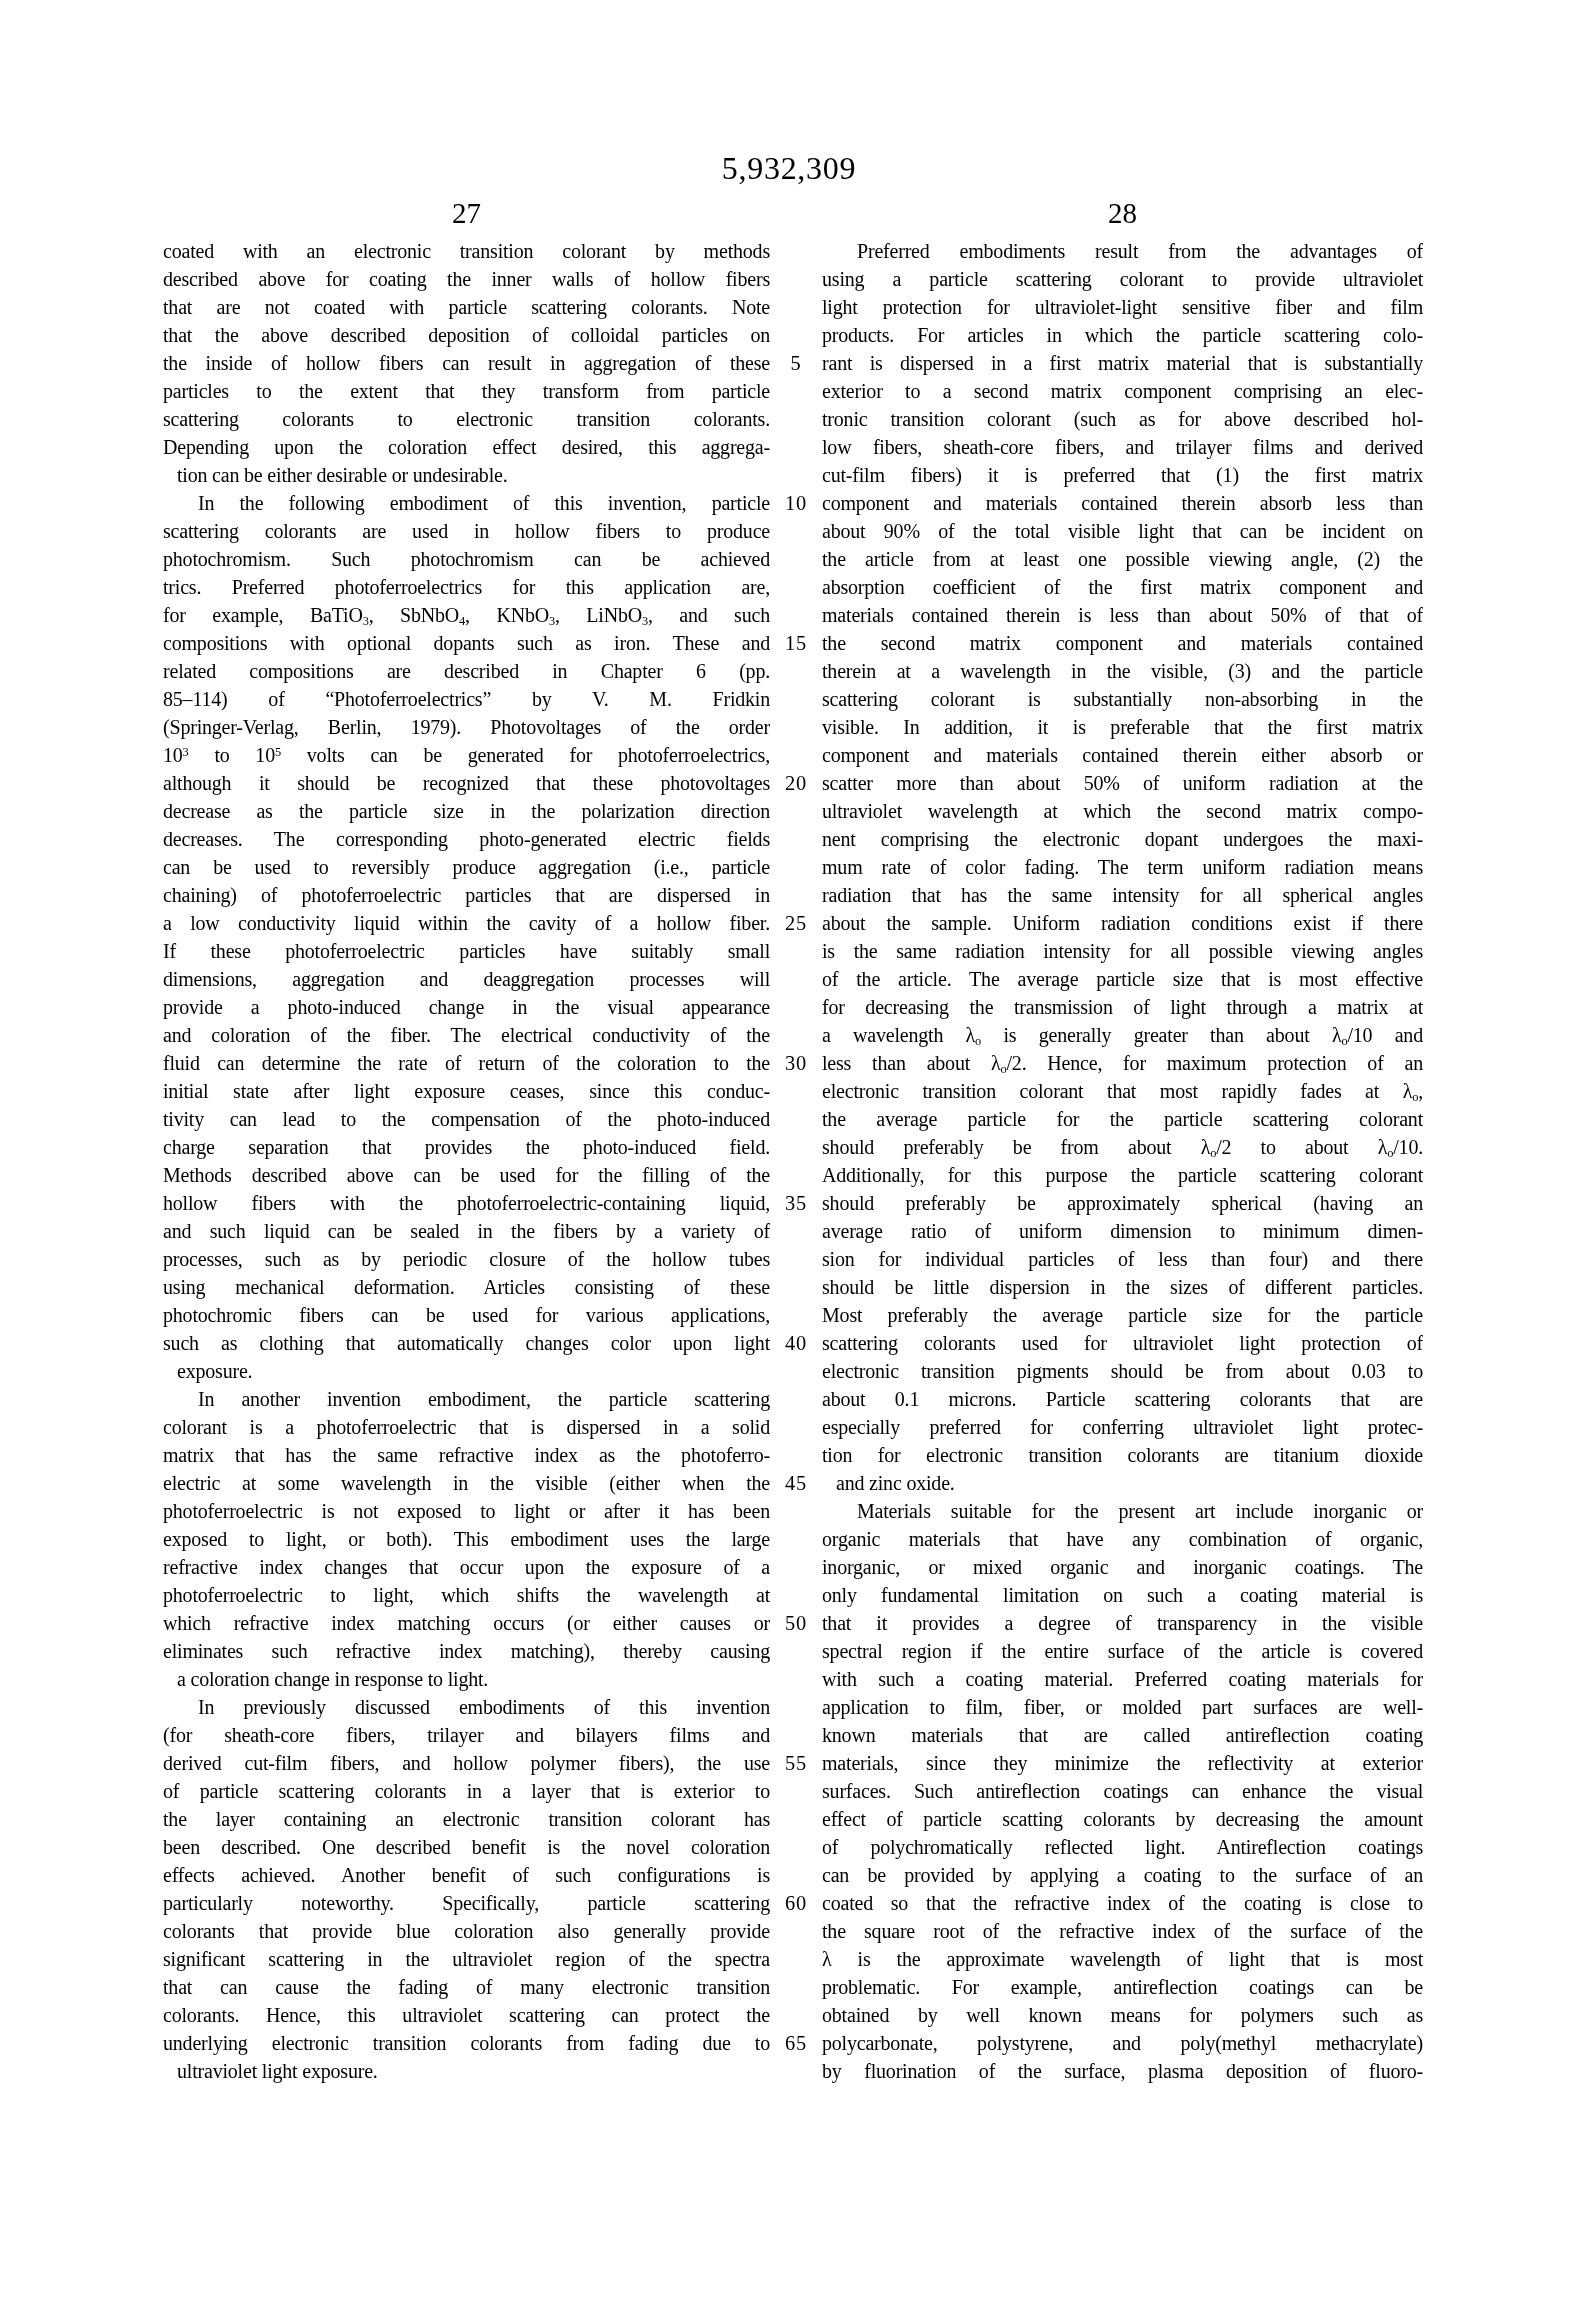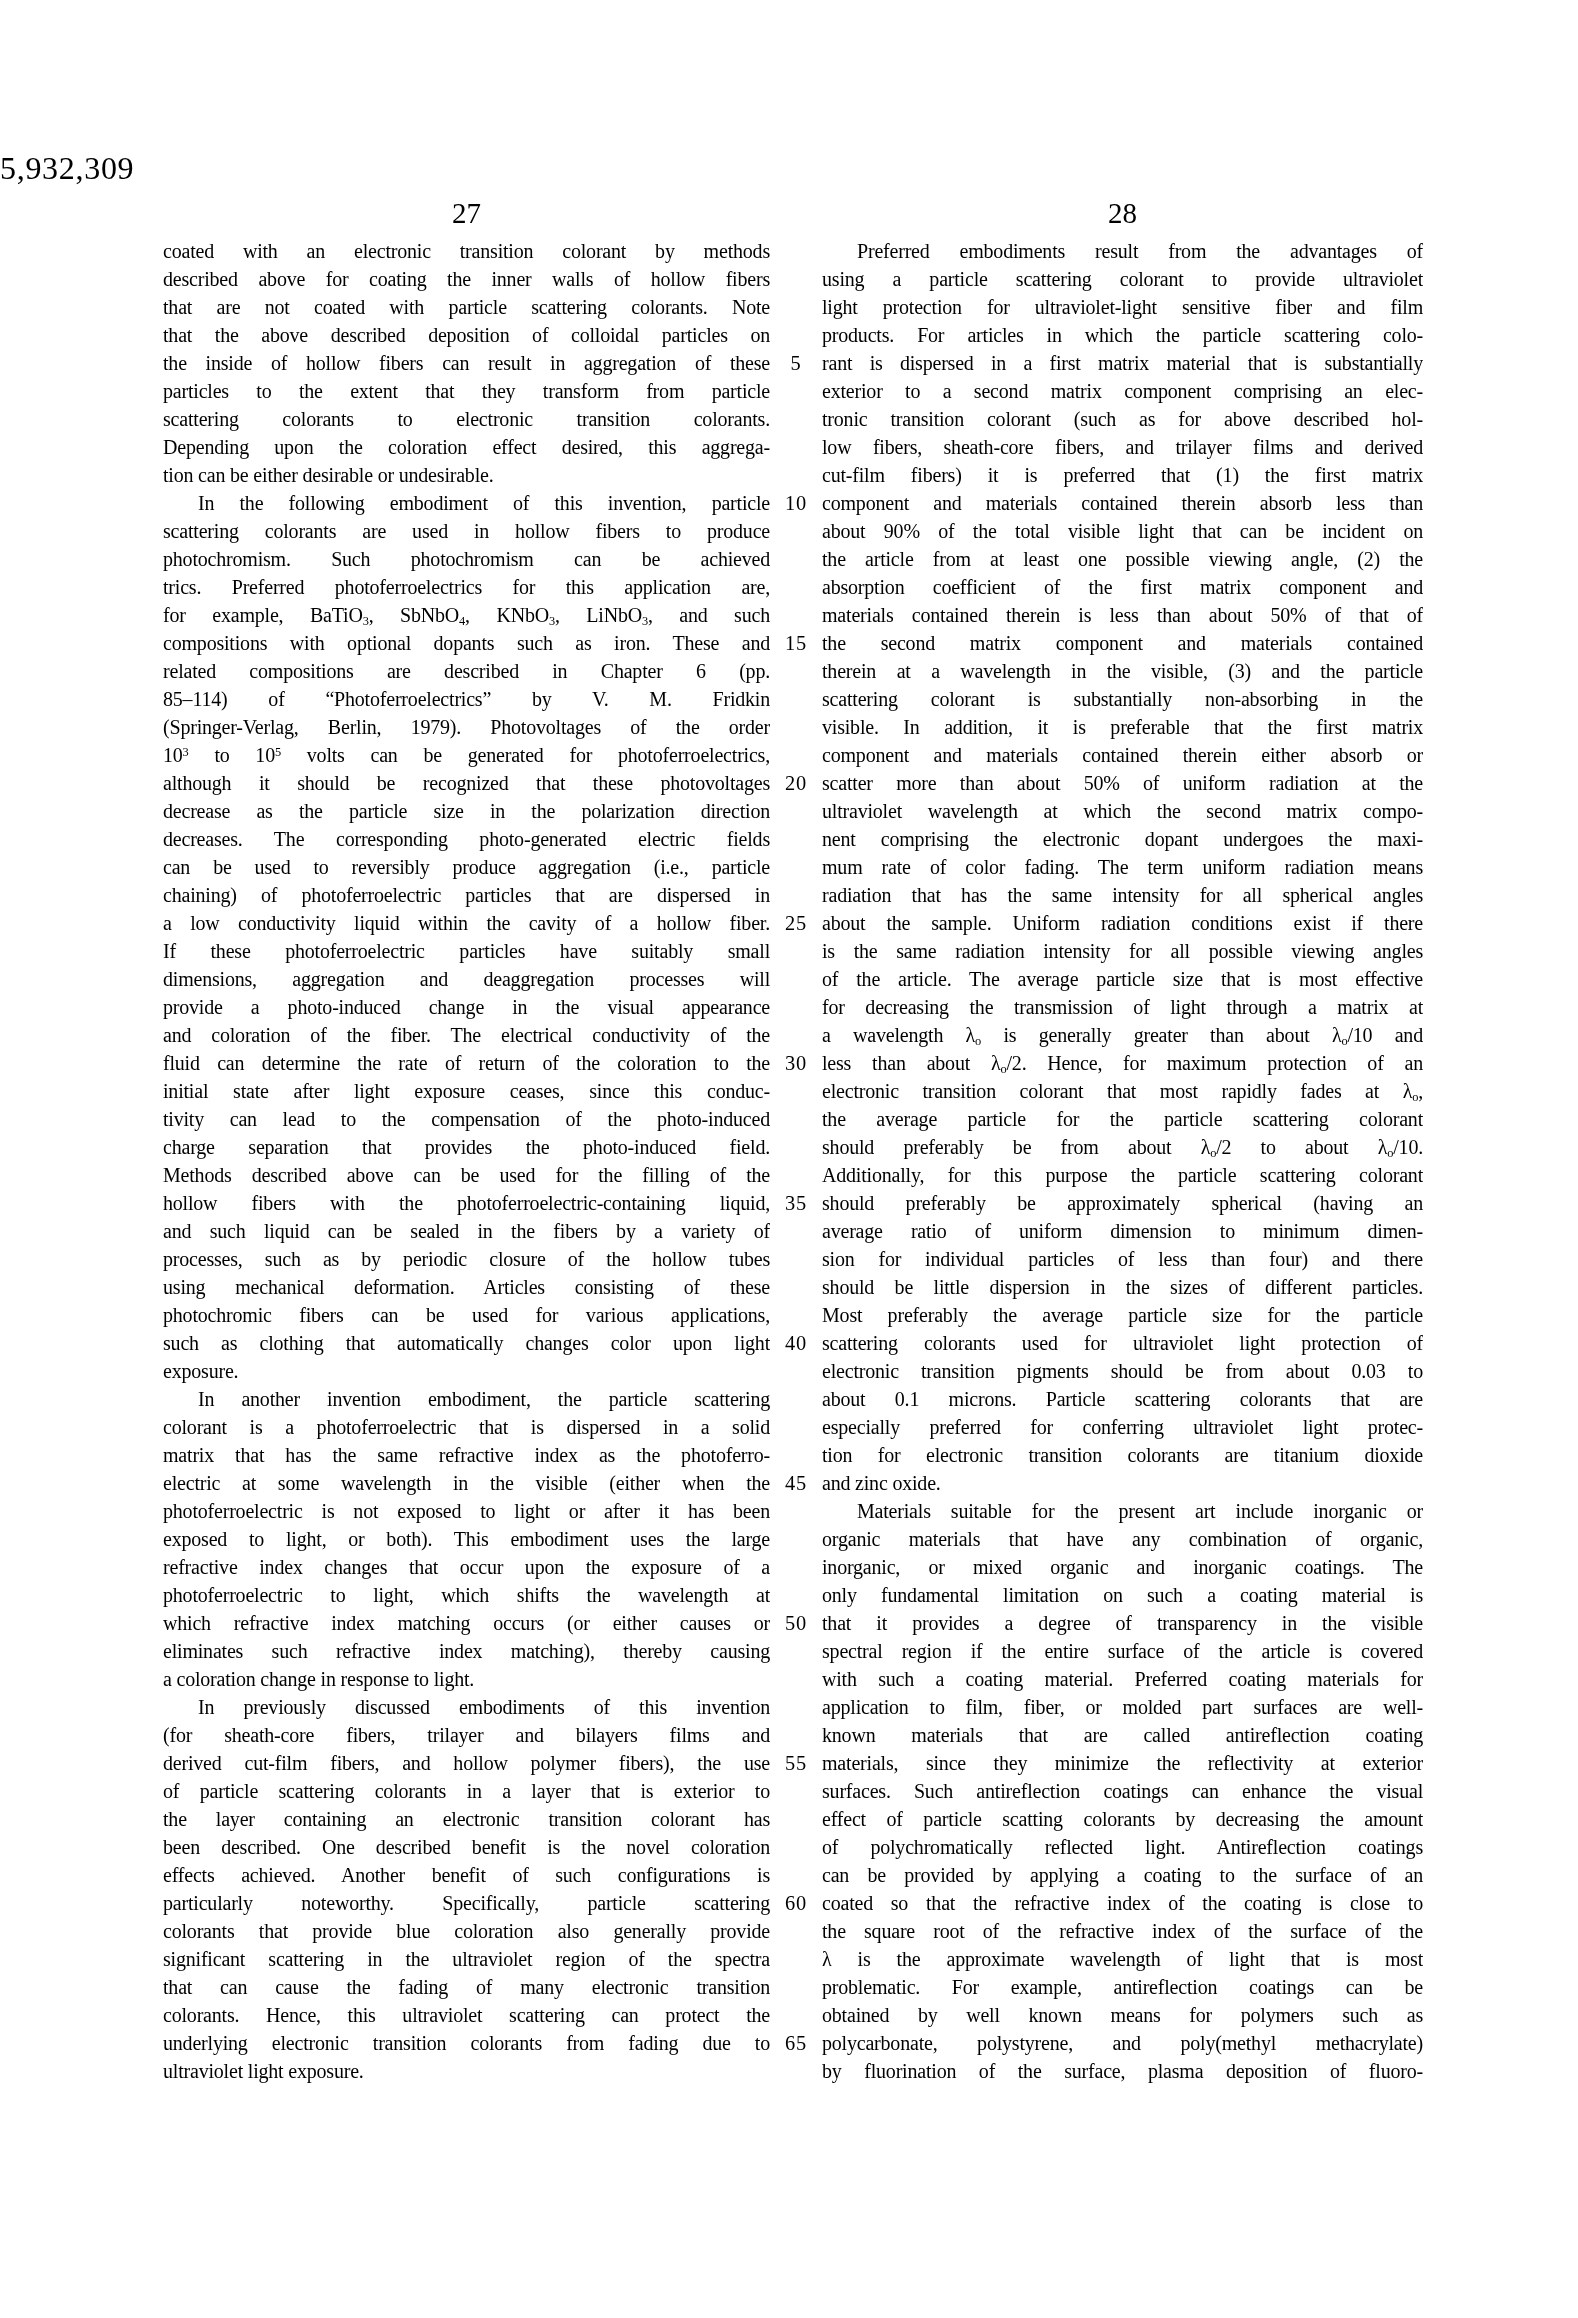"5,932,309" .patent-number { text-align: left -> center }
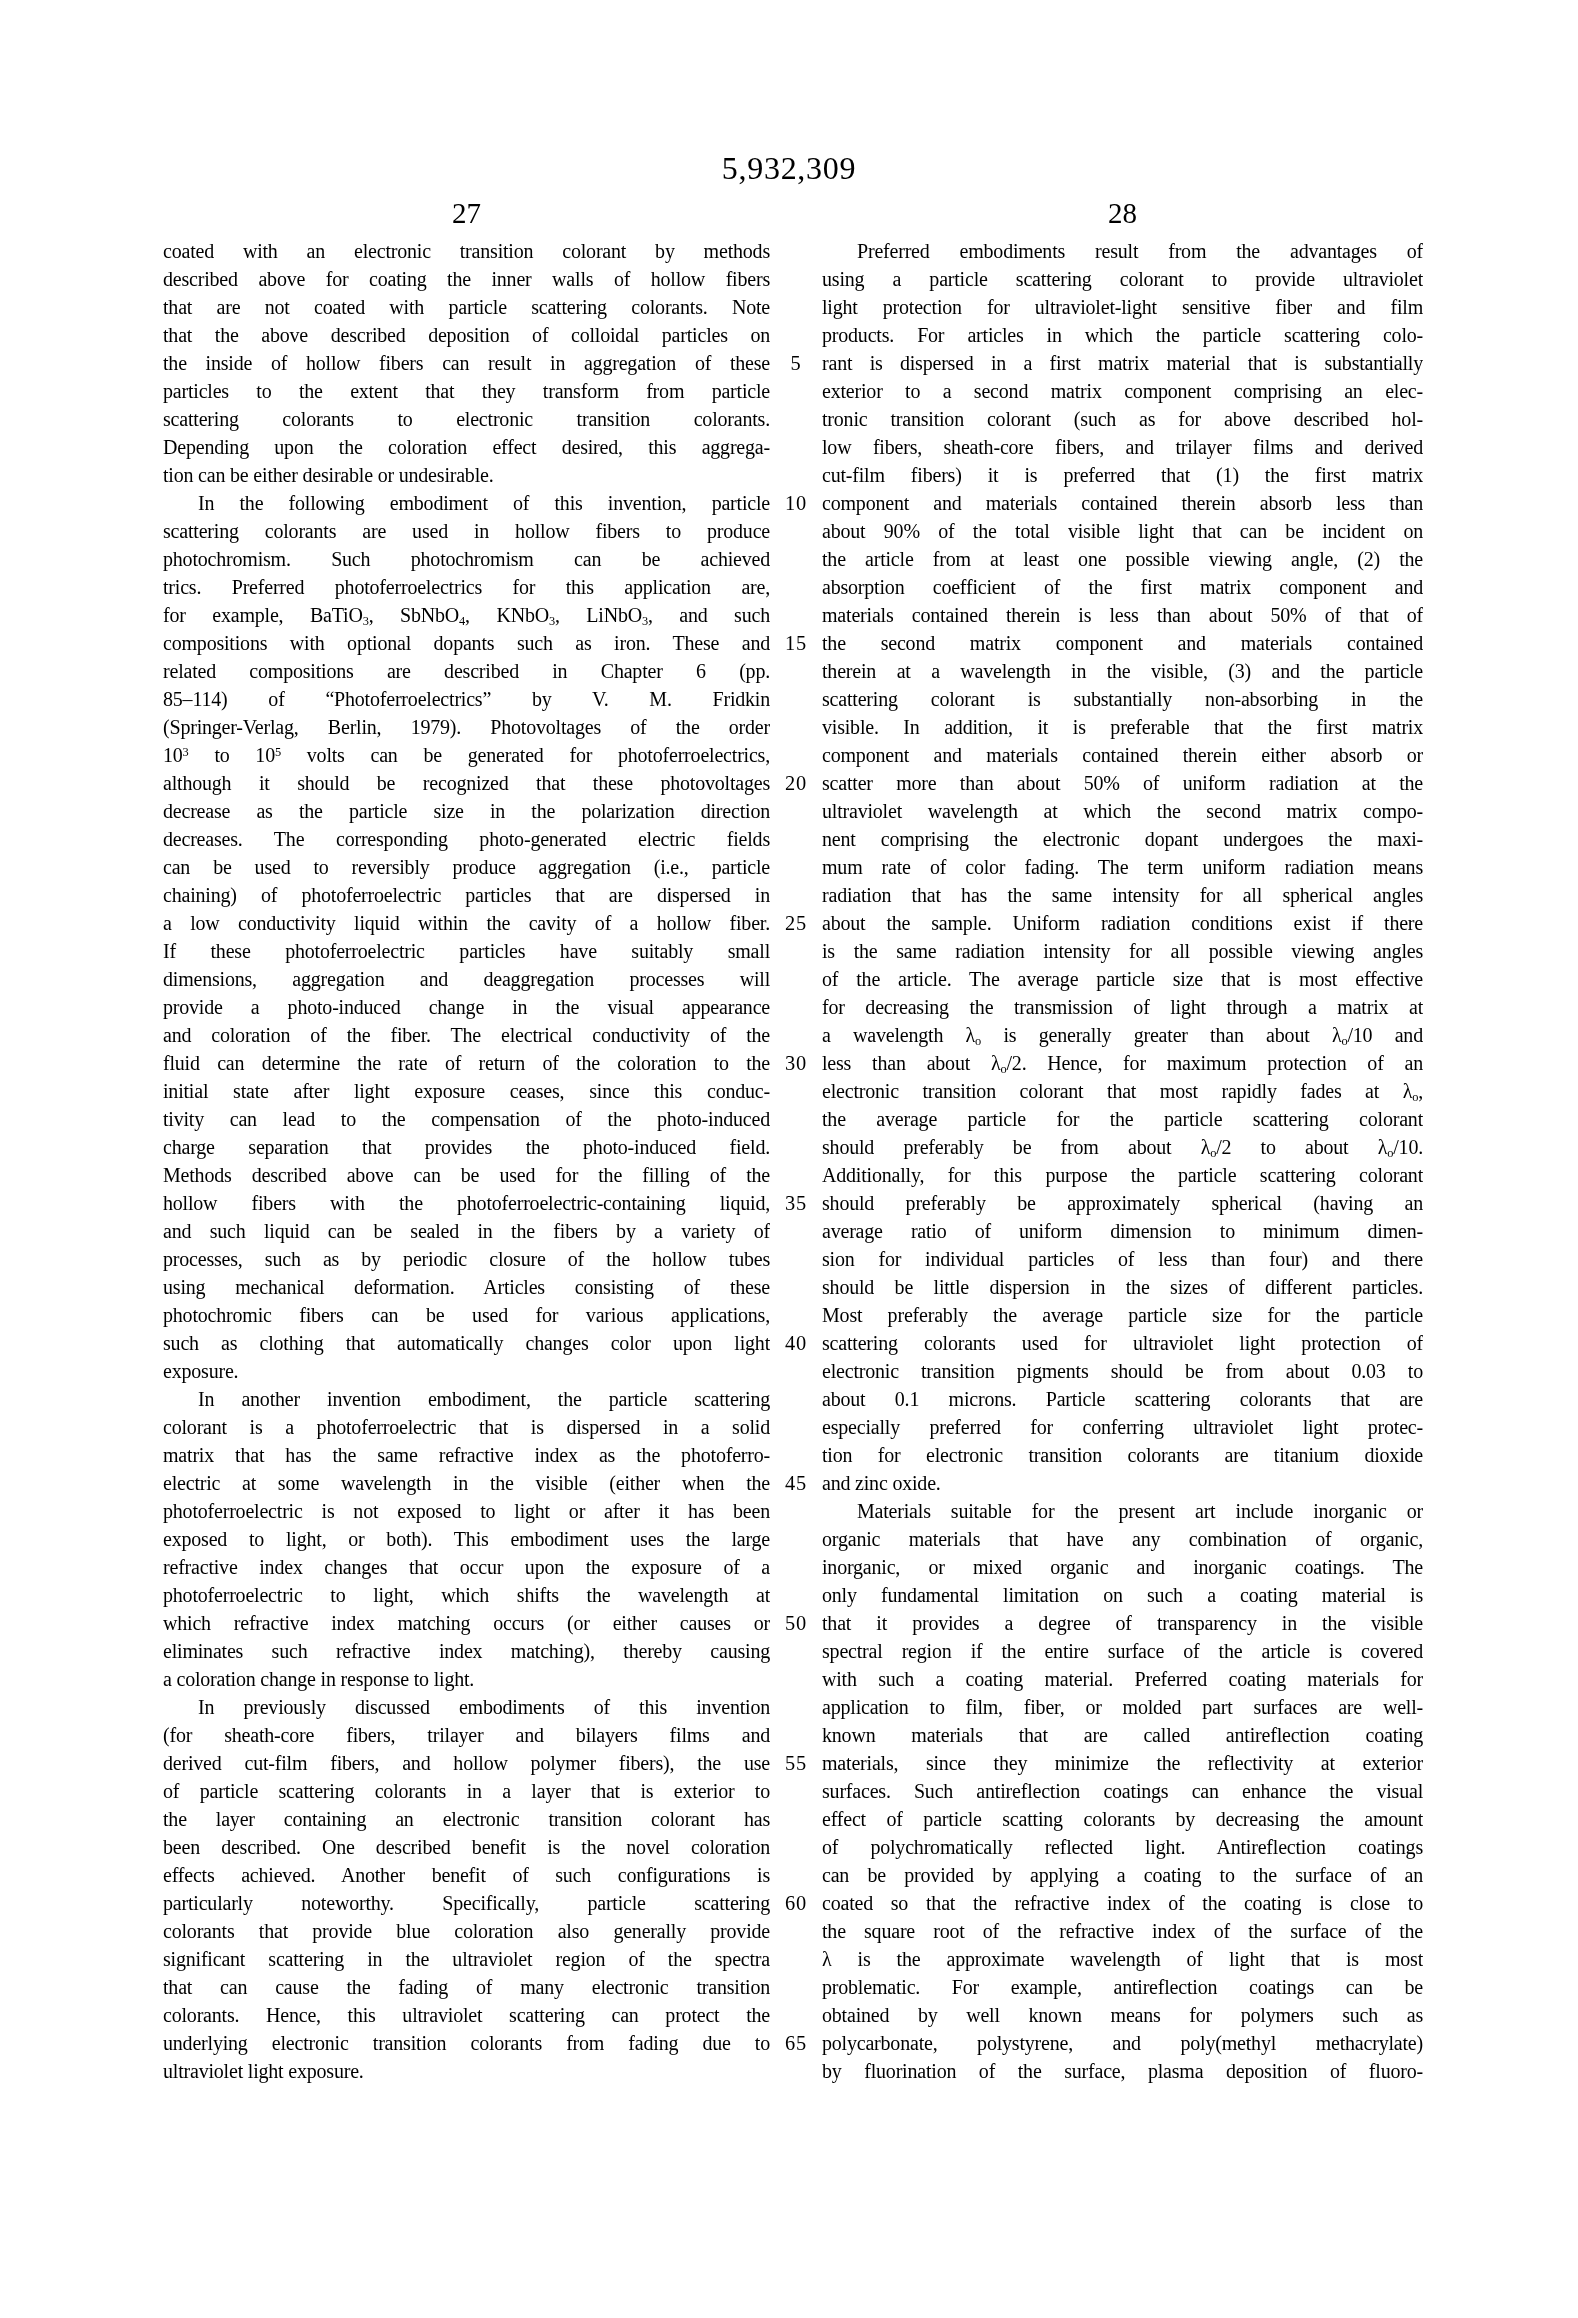"tion can be either desirable" .line.para-end { margin-left: none -> 14px }
